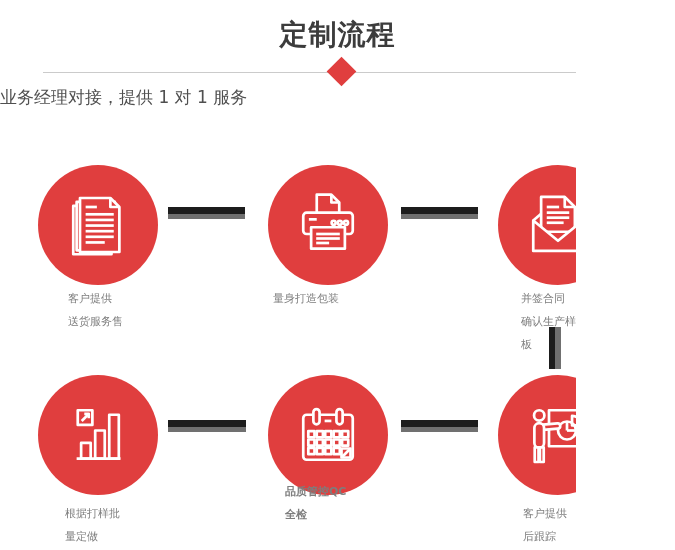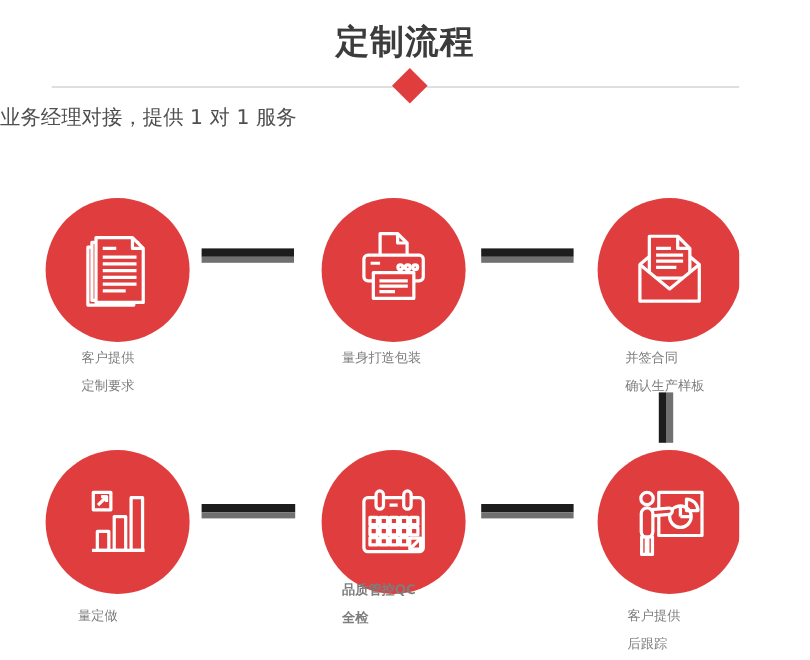"定制流程" .page { padding-left: 40px -> none }
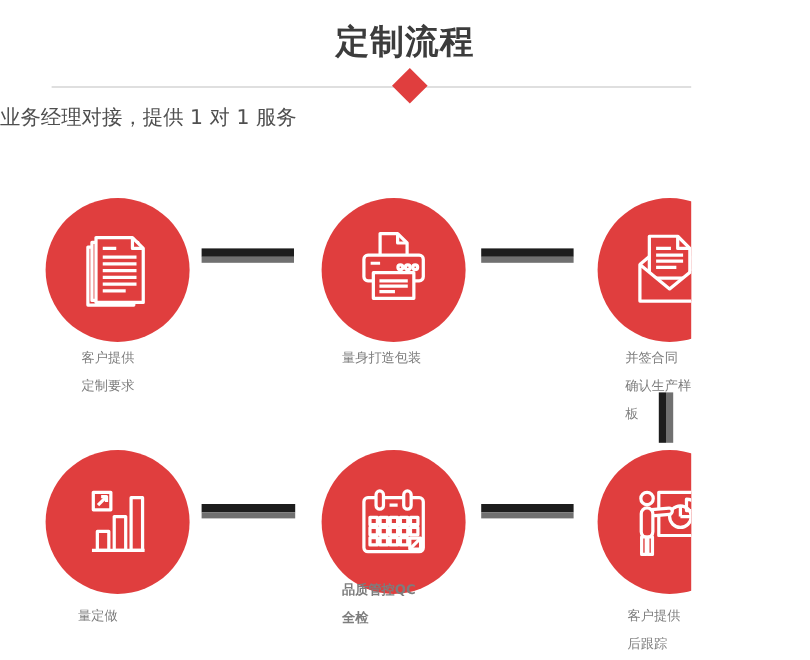"量身打造包装" div.step-label { left: 285px -> 273px }
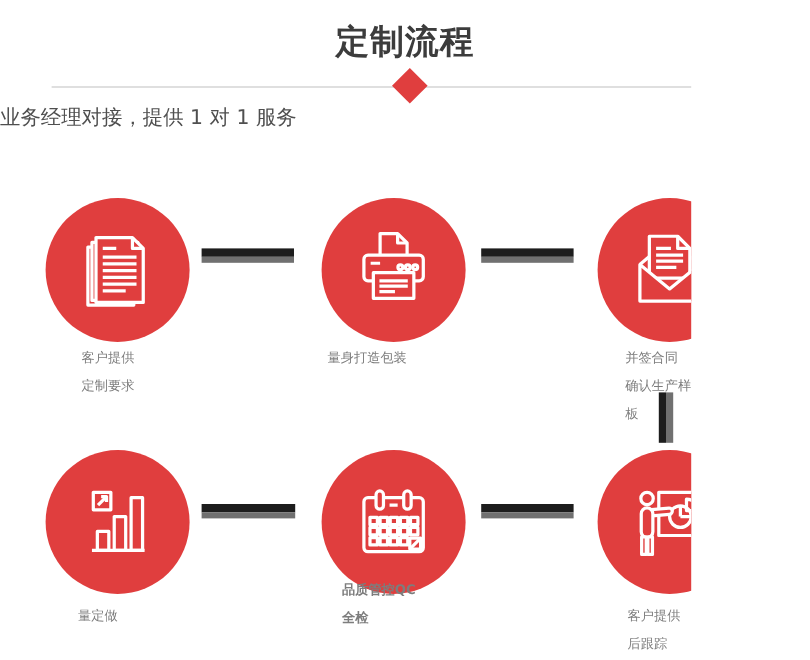"定制要求" span { text: 定制要求 -> 送货服务售 }
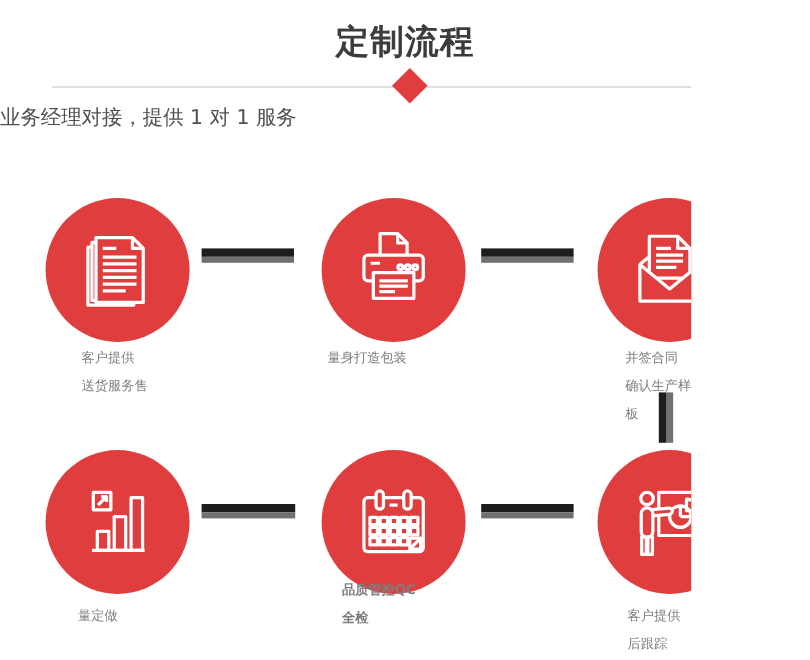"根据打样批" span { html: none -> <span>根据打样批</span> }
